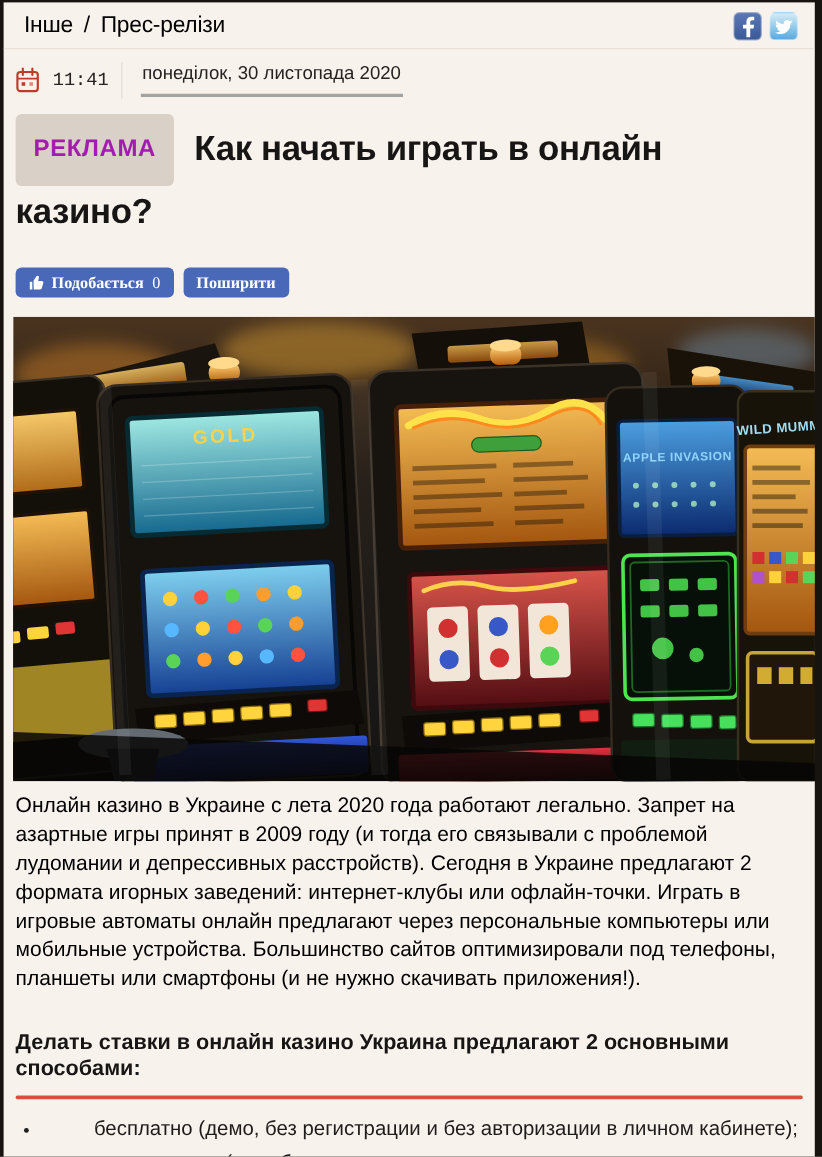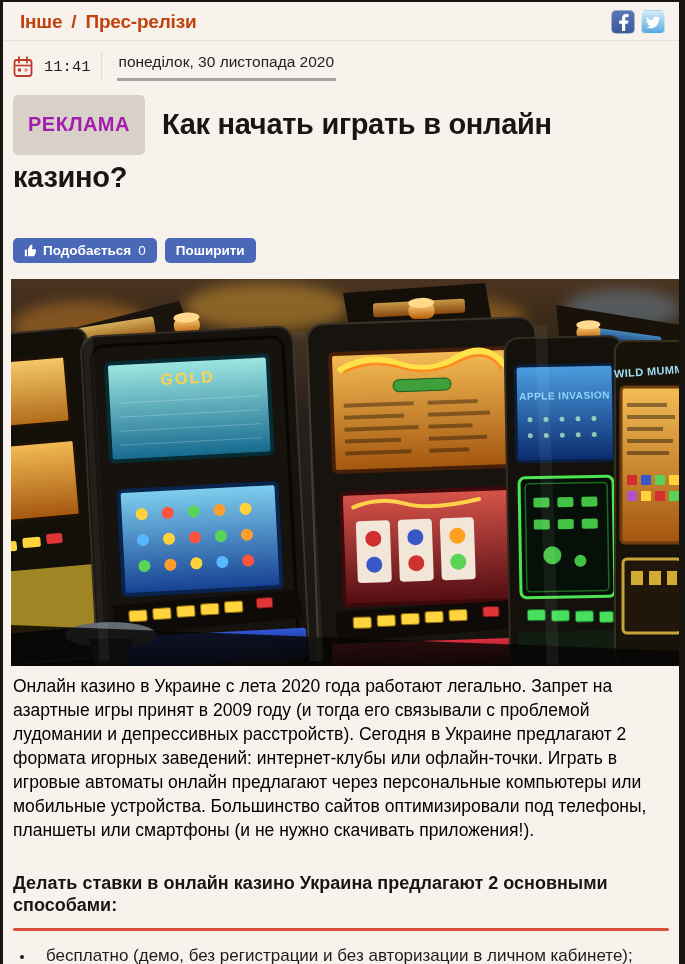"Інше / Прес-релізи" .crumbs { color: #c2410c -> #000000; font-weight: bold -> normal }
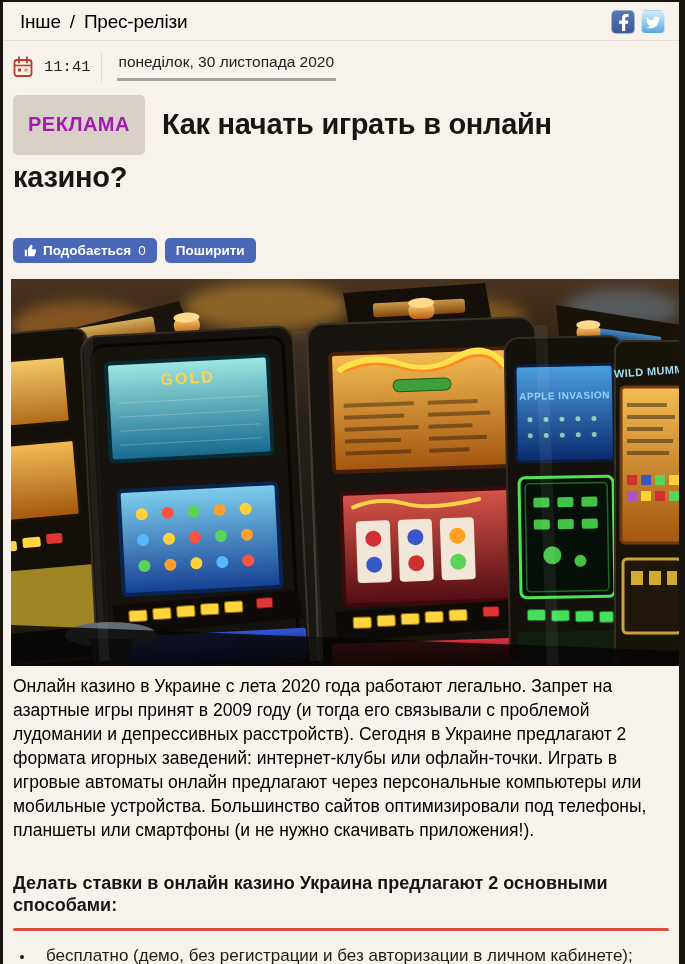"Подобається" .fbrow { font-family: none -> Liberation Serif, serif; margin-top: 38px -> 23px }
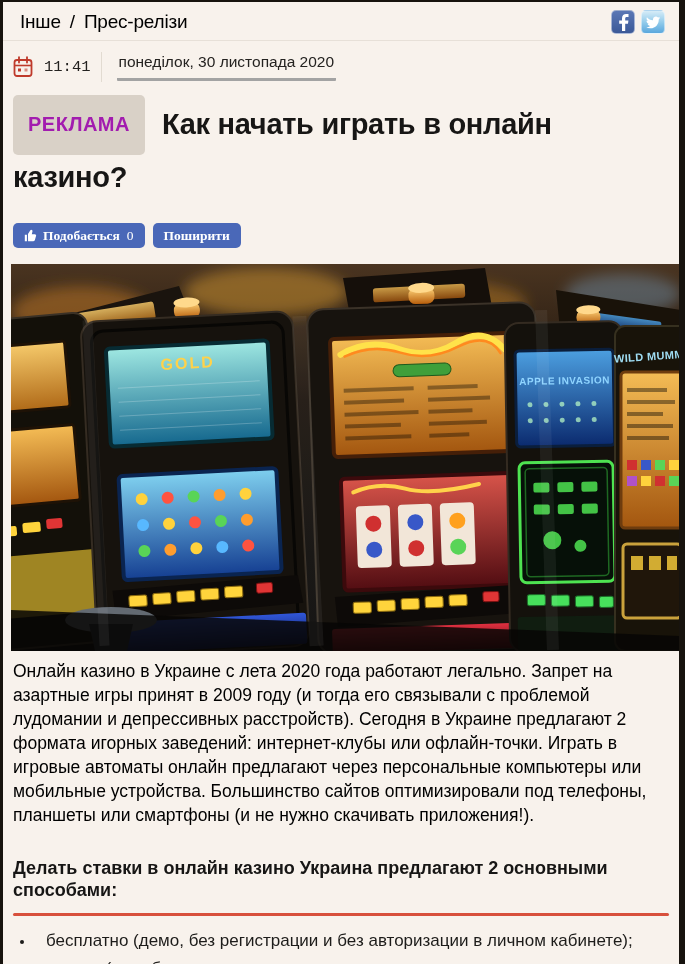"бесплатно (демо, без регистрации и" ul.points li { text-align: none -> right }
